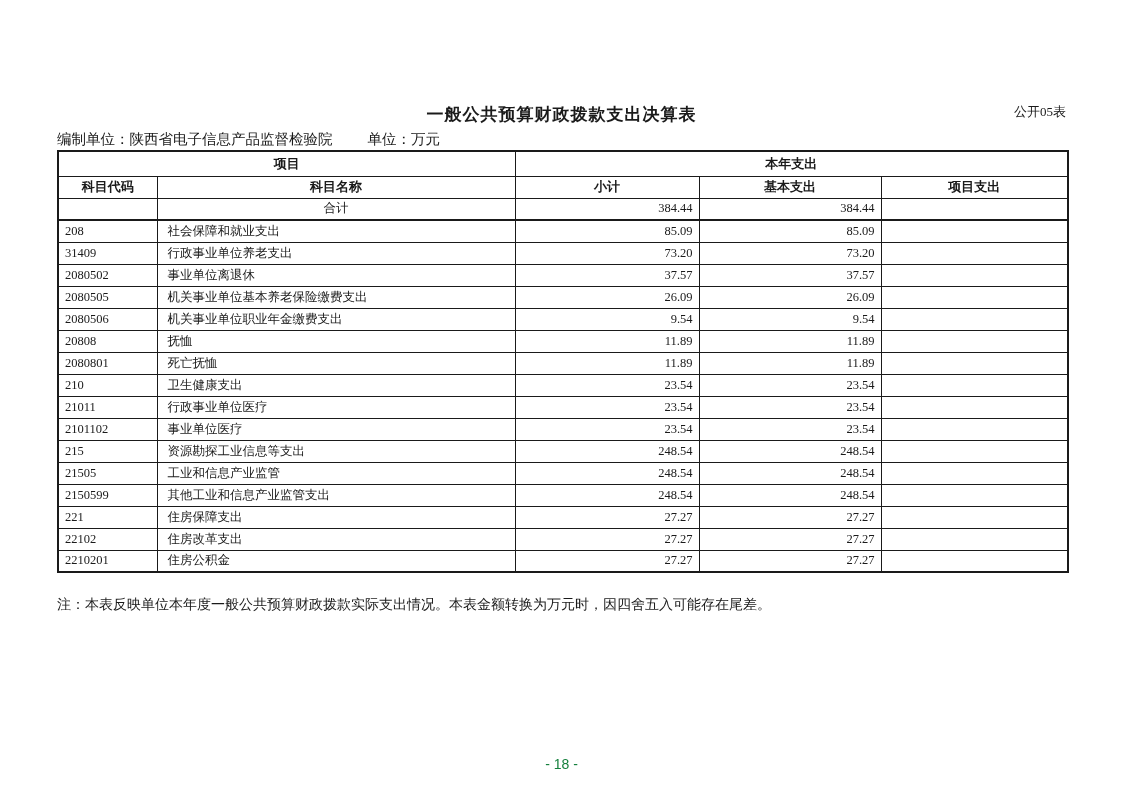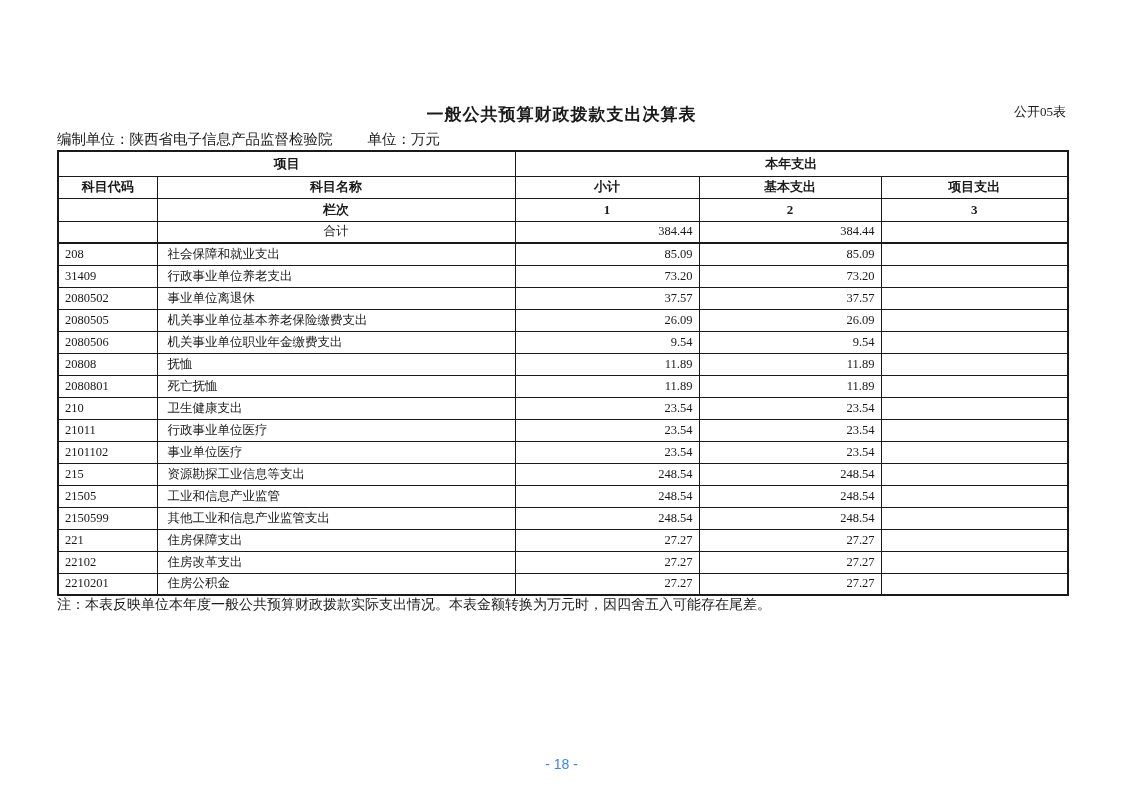"栏次" tr.hrow3 { html: <tr> <th></th> <th>栏次</th> <th>1</th> <th>2</th> <th>3</th> </tr> -> none }
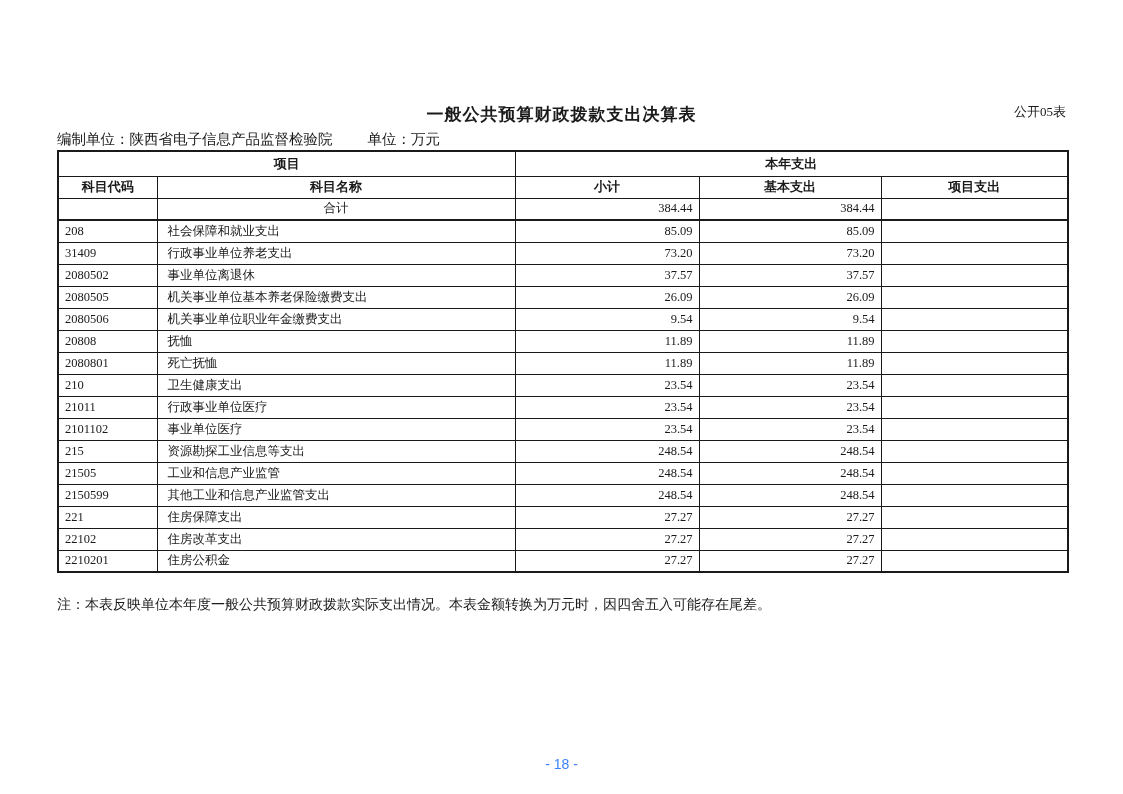"- 18 -" .page-number { color: #3b82f6 -> #15803d }
